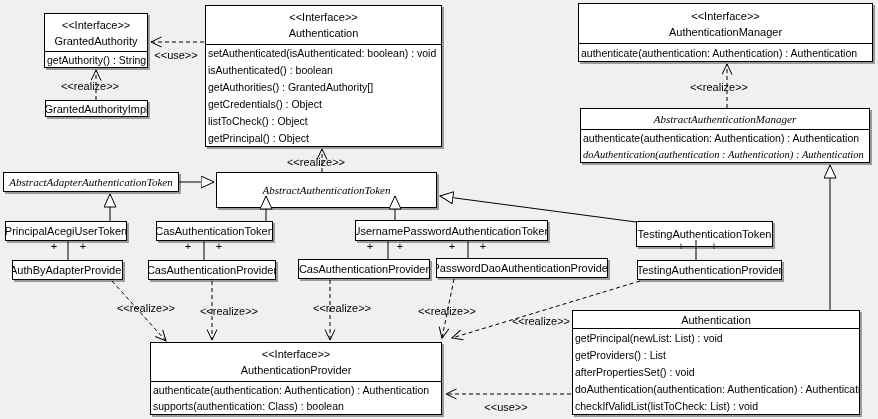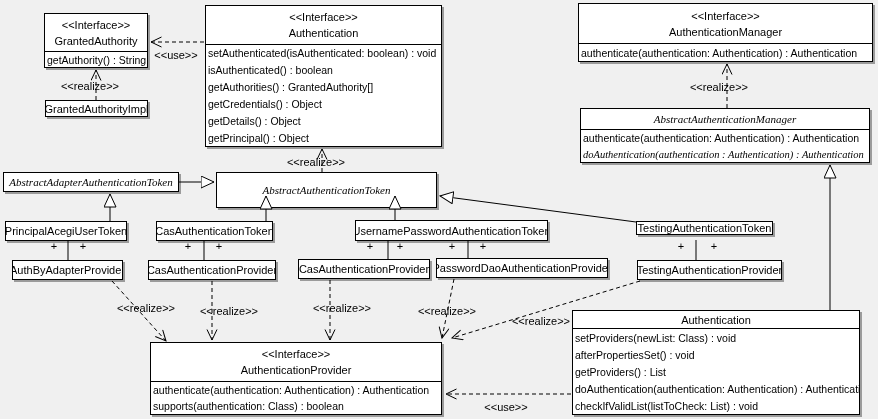"getDetails() : Object" div.uml-method { text: getDetails -> listToCheck }
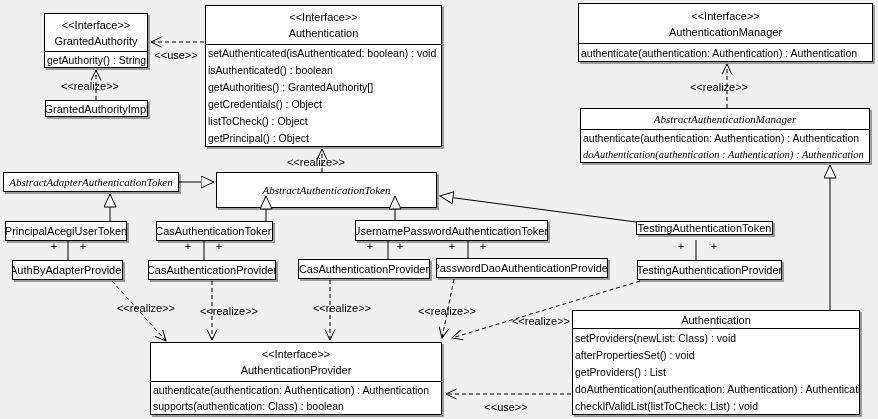"TestingAuthenticationToken" div.uml-box { height: 14px -> 26px }
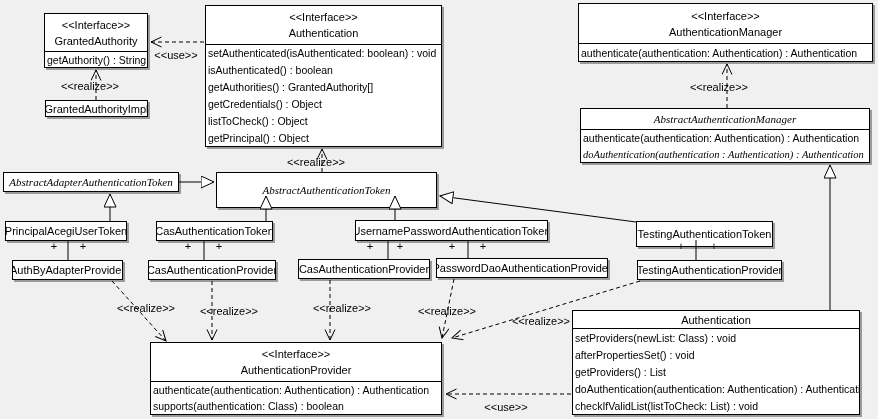"setProviders(newList: Class) : void" div.uml-method { text: setProviders(newList: Class -> getPrincipal(newList: List }
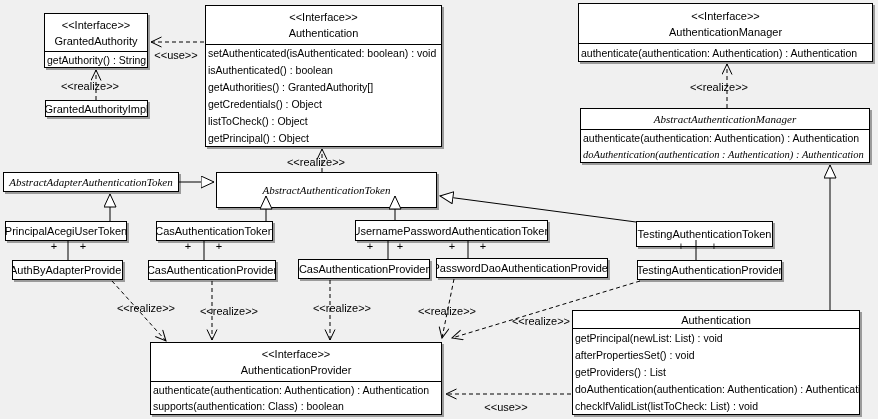"afterPropertiesSet() : void" div.uml-method { order: before "getProviders() : List" -> after "getProviders() : List" }
